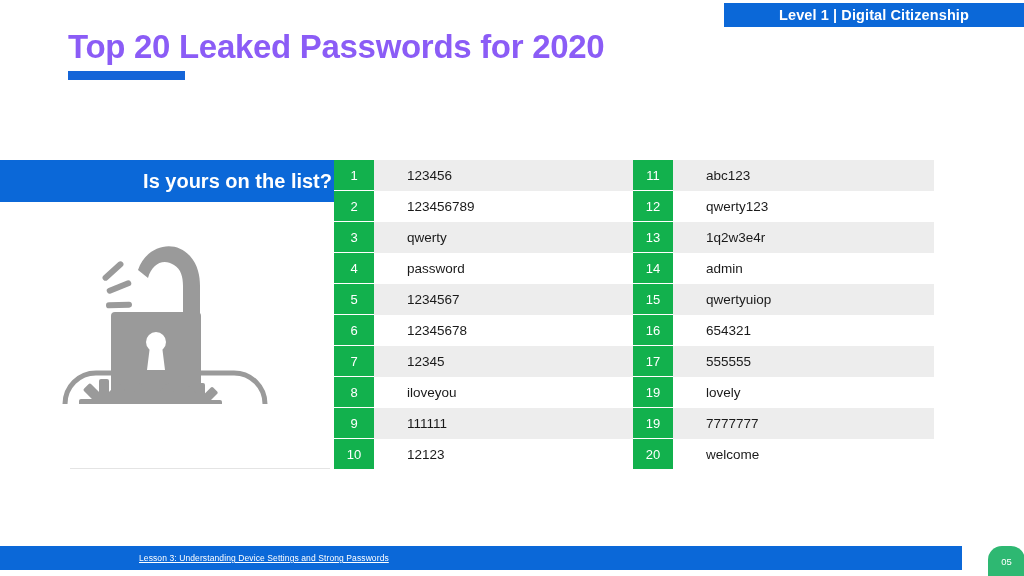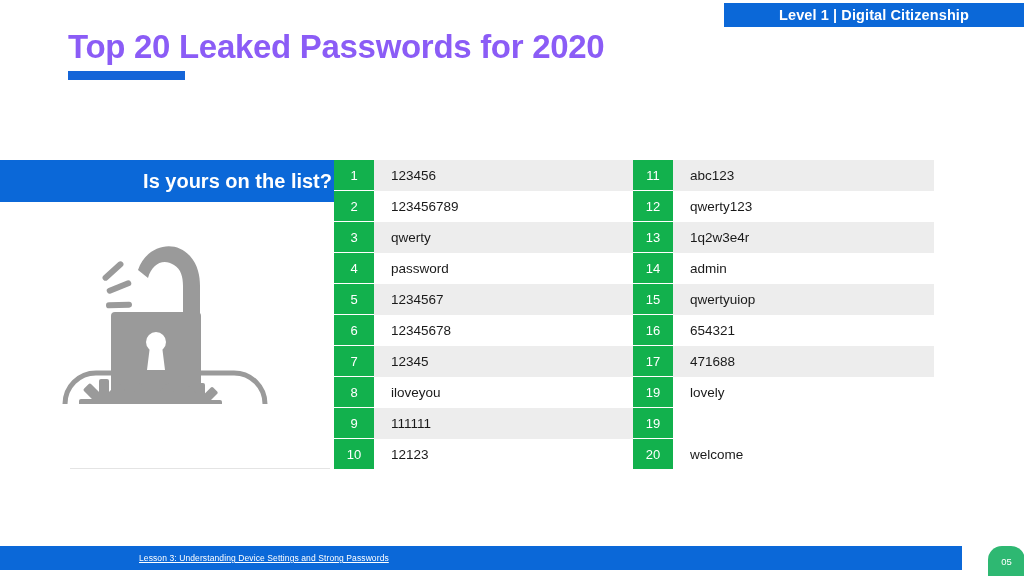"123456" .pw-cell { padding-left: 17px -> 33px }
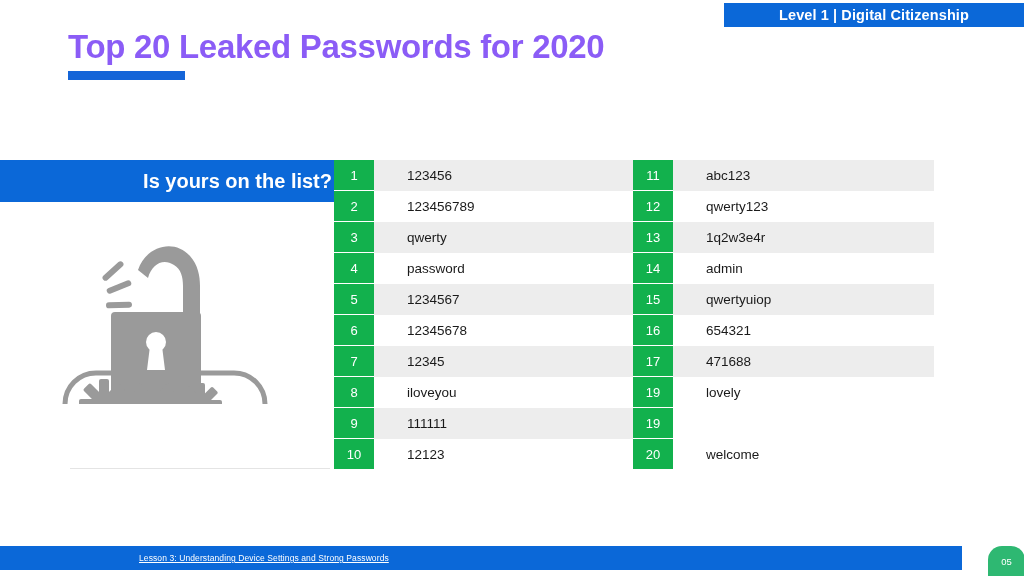"471688" div.pw-cell { text: 471688 -> 555555 }
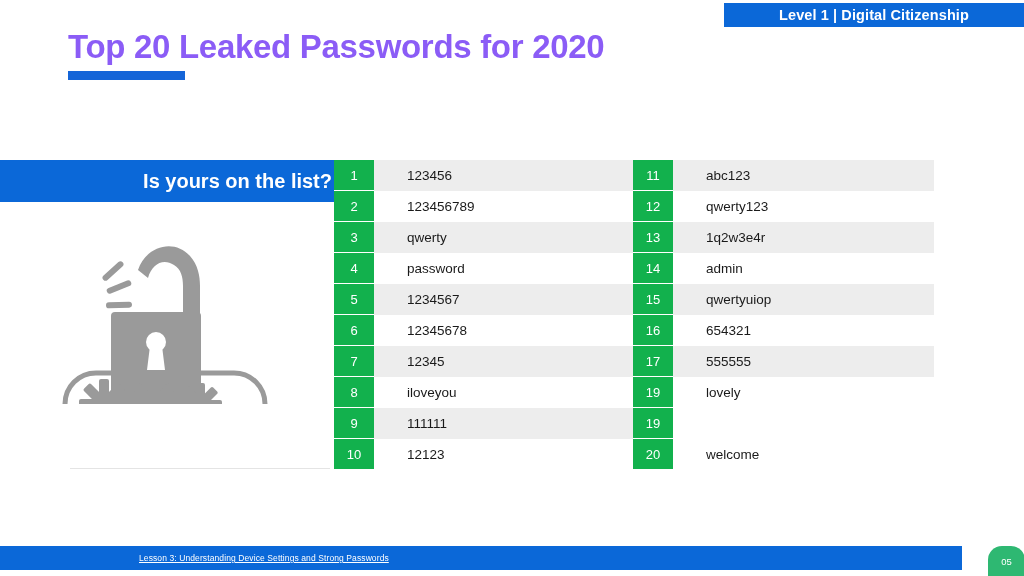"7777777" div.pw-cell { html: none -> <div>7777777</div> }
